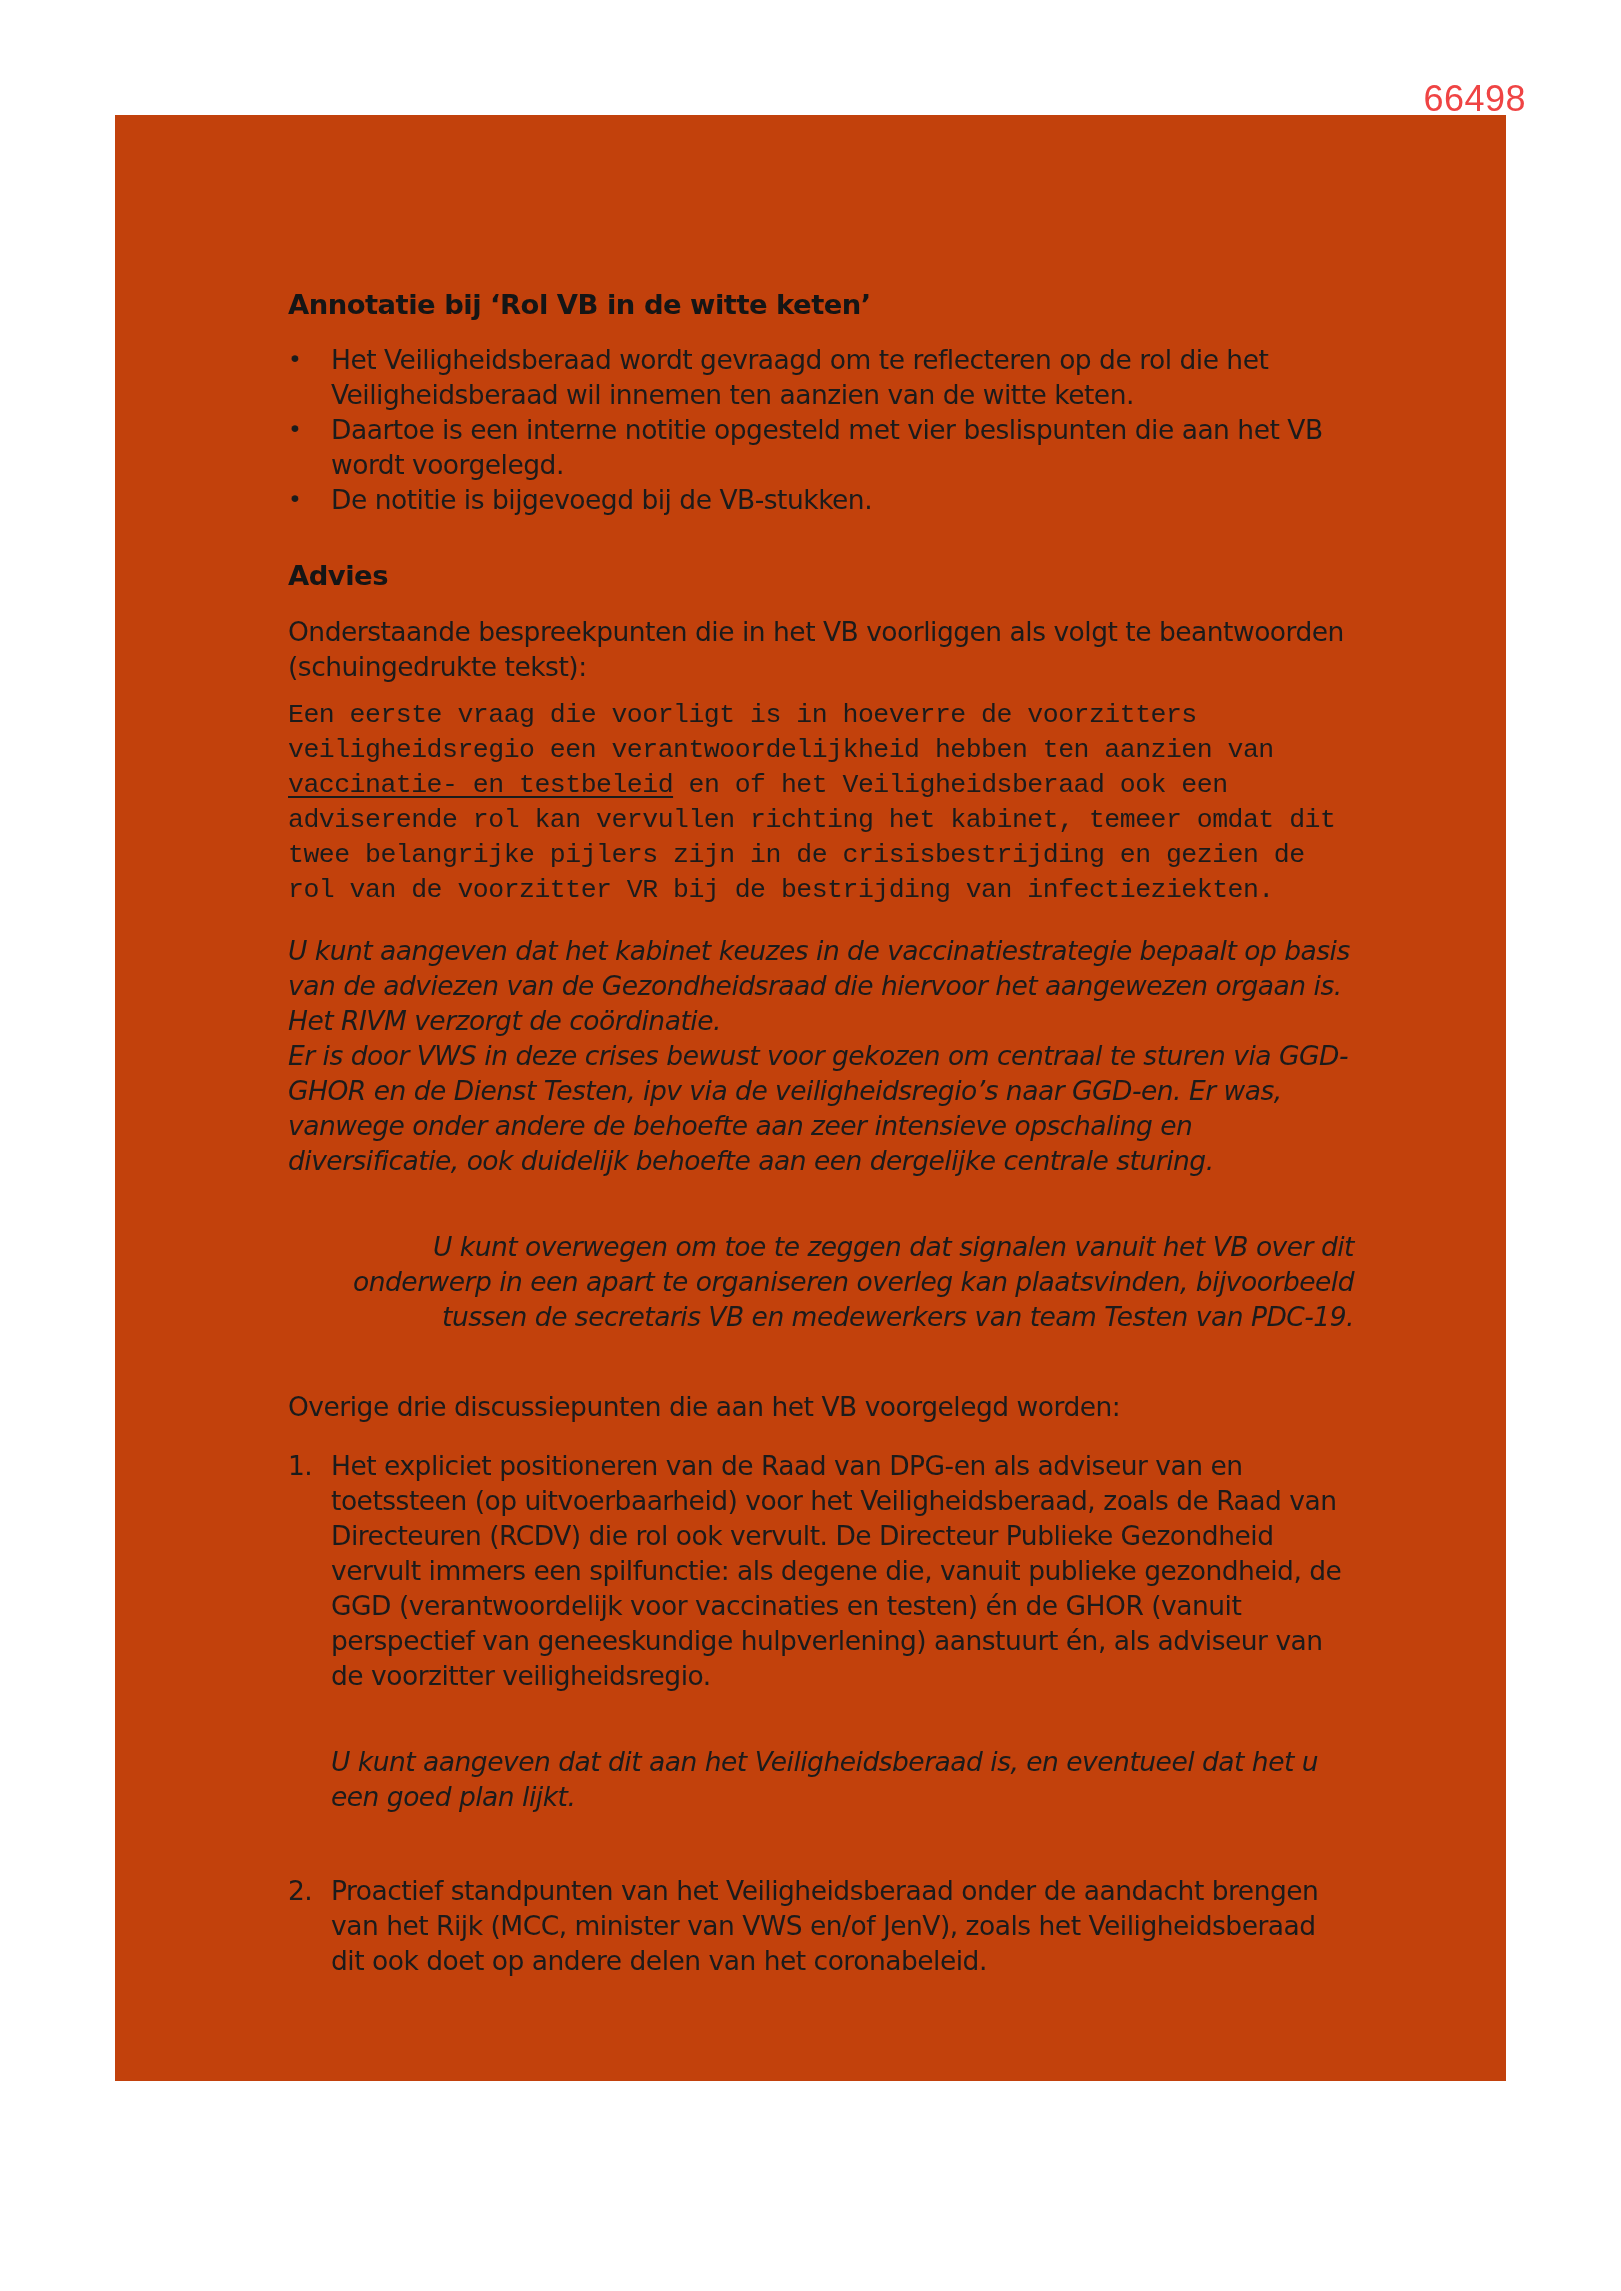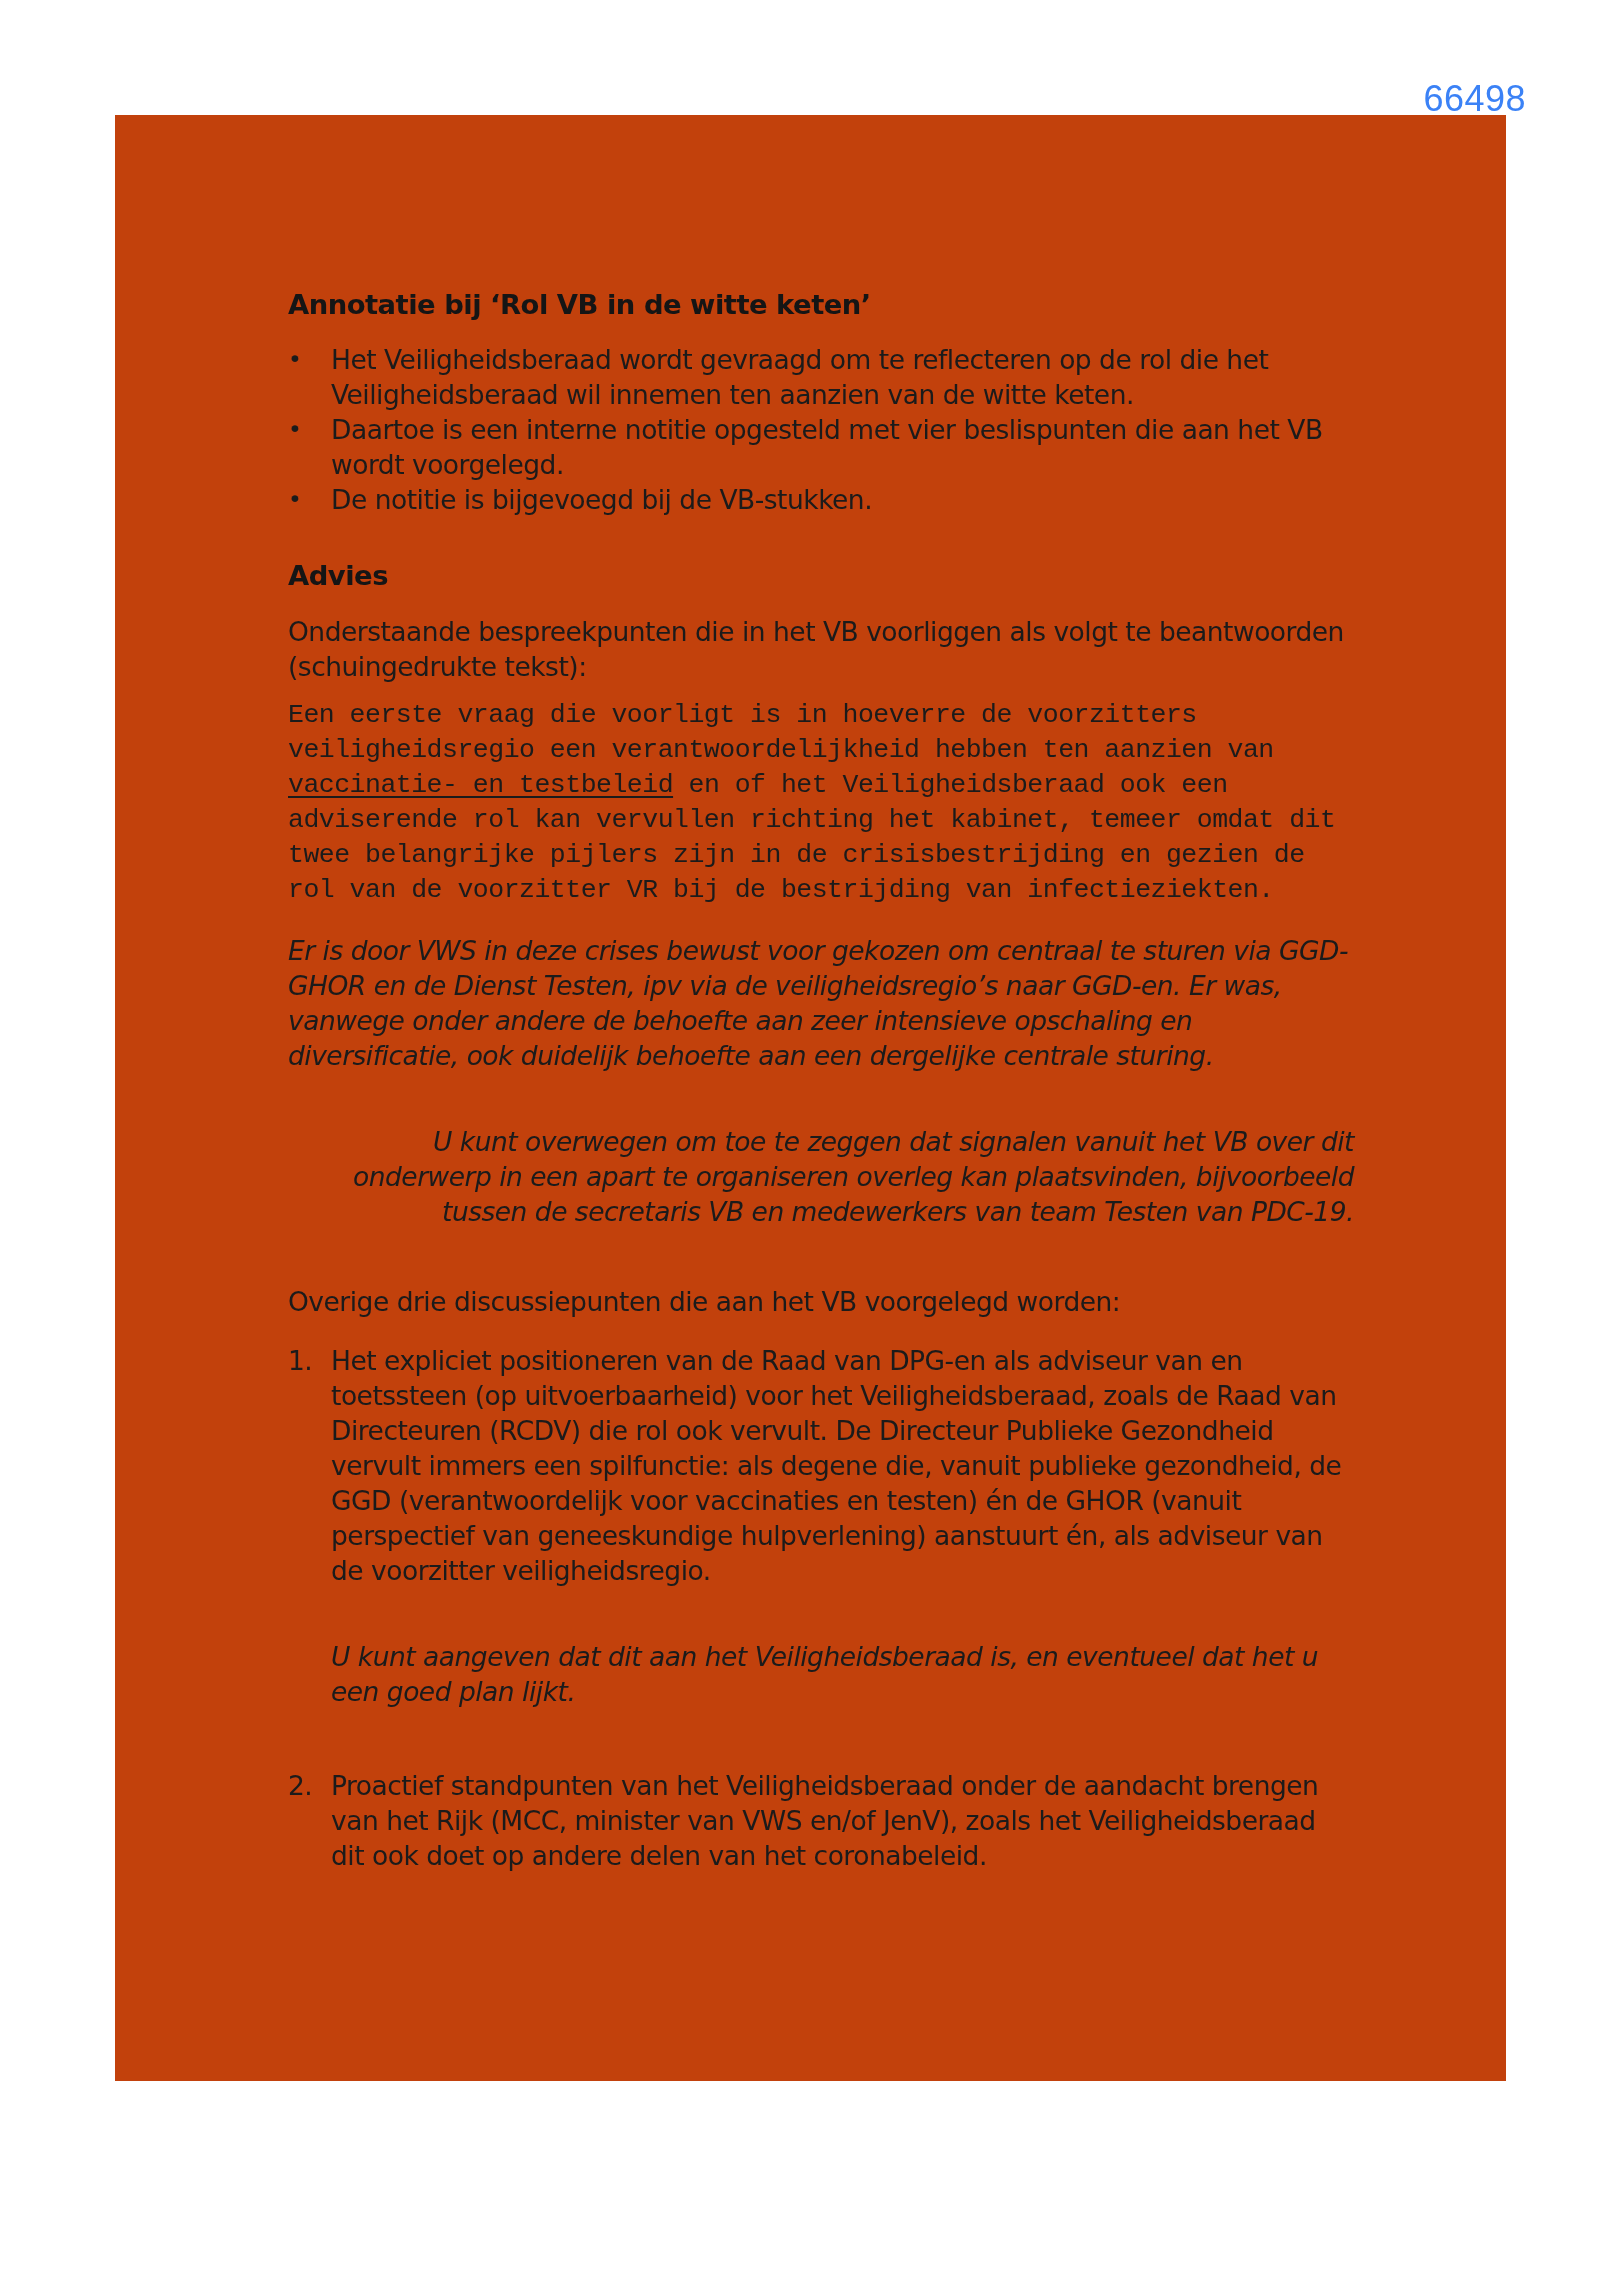"66498" .doc-number { color: #3b82f6 -> #ef4444 }
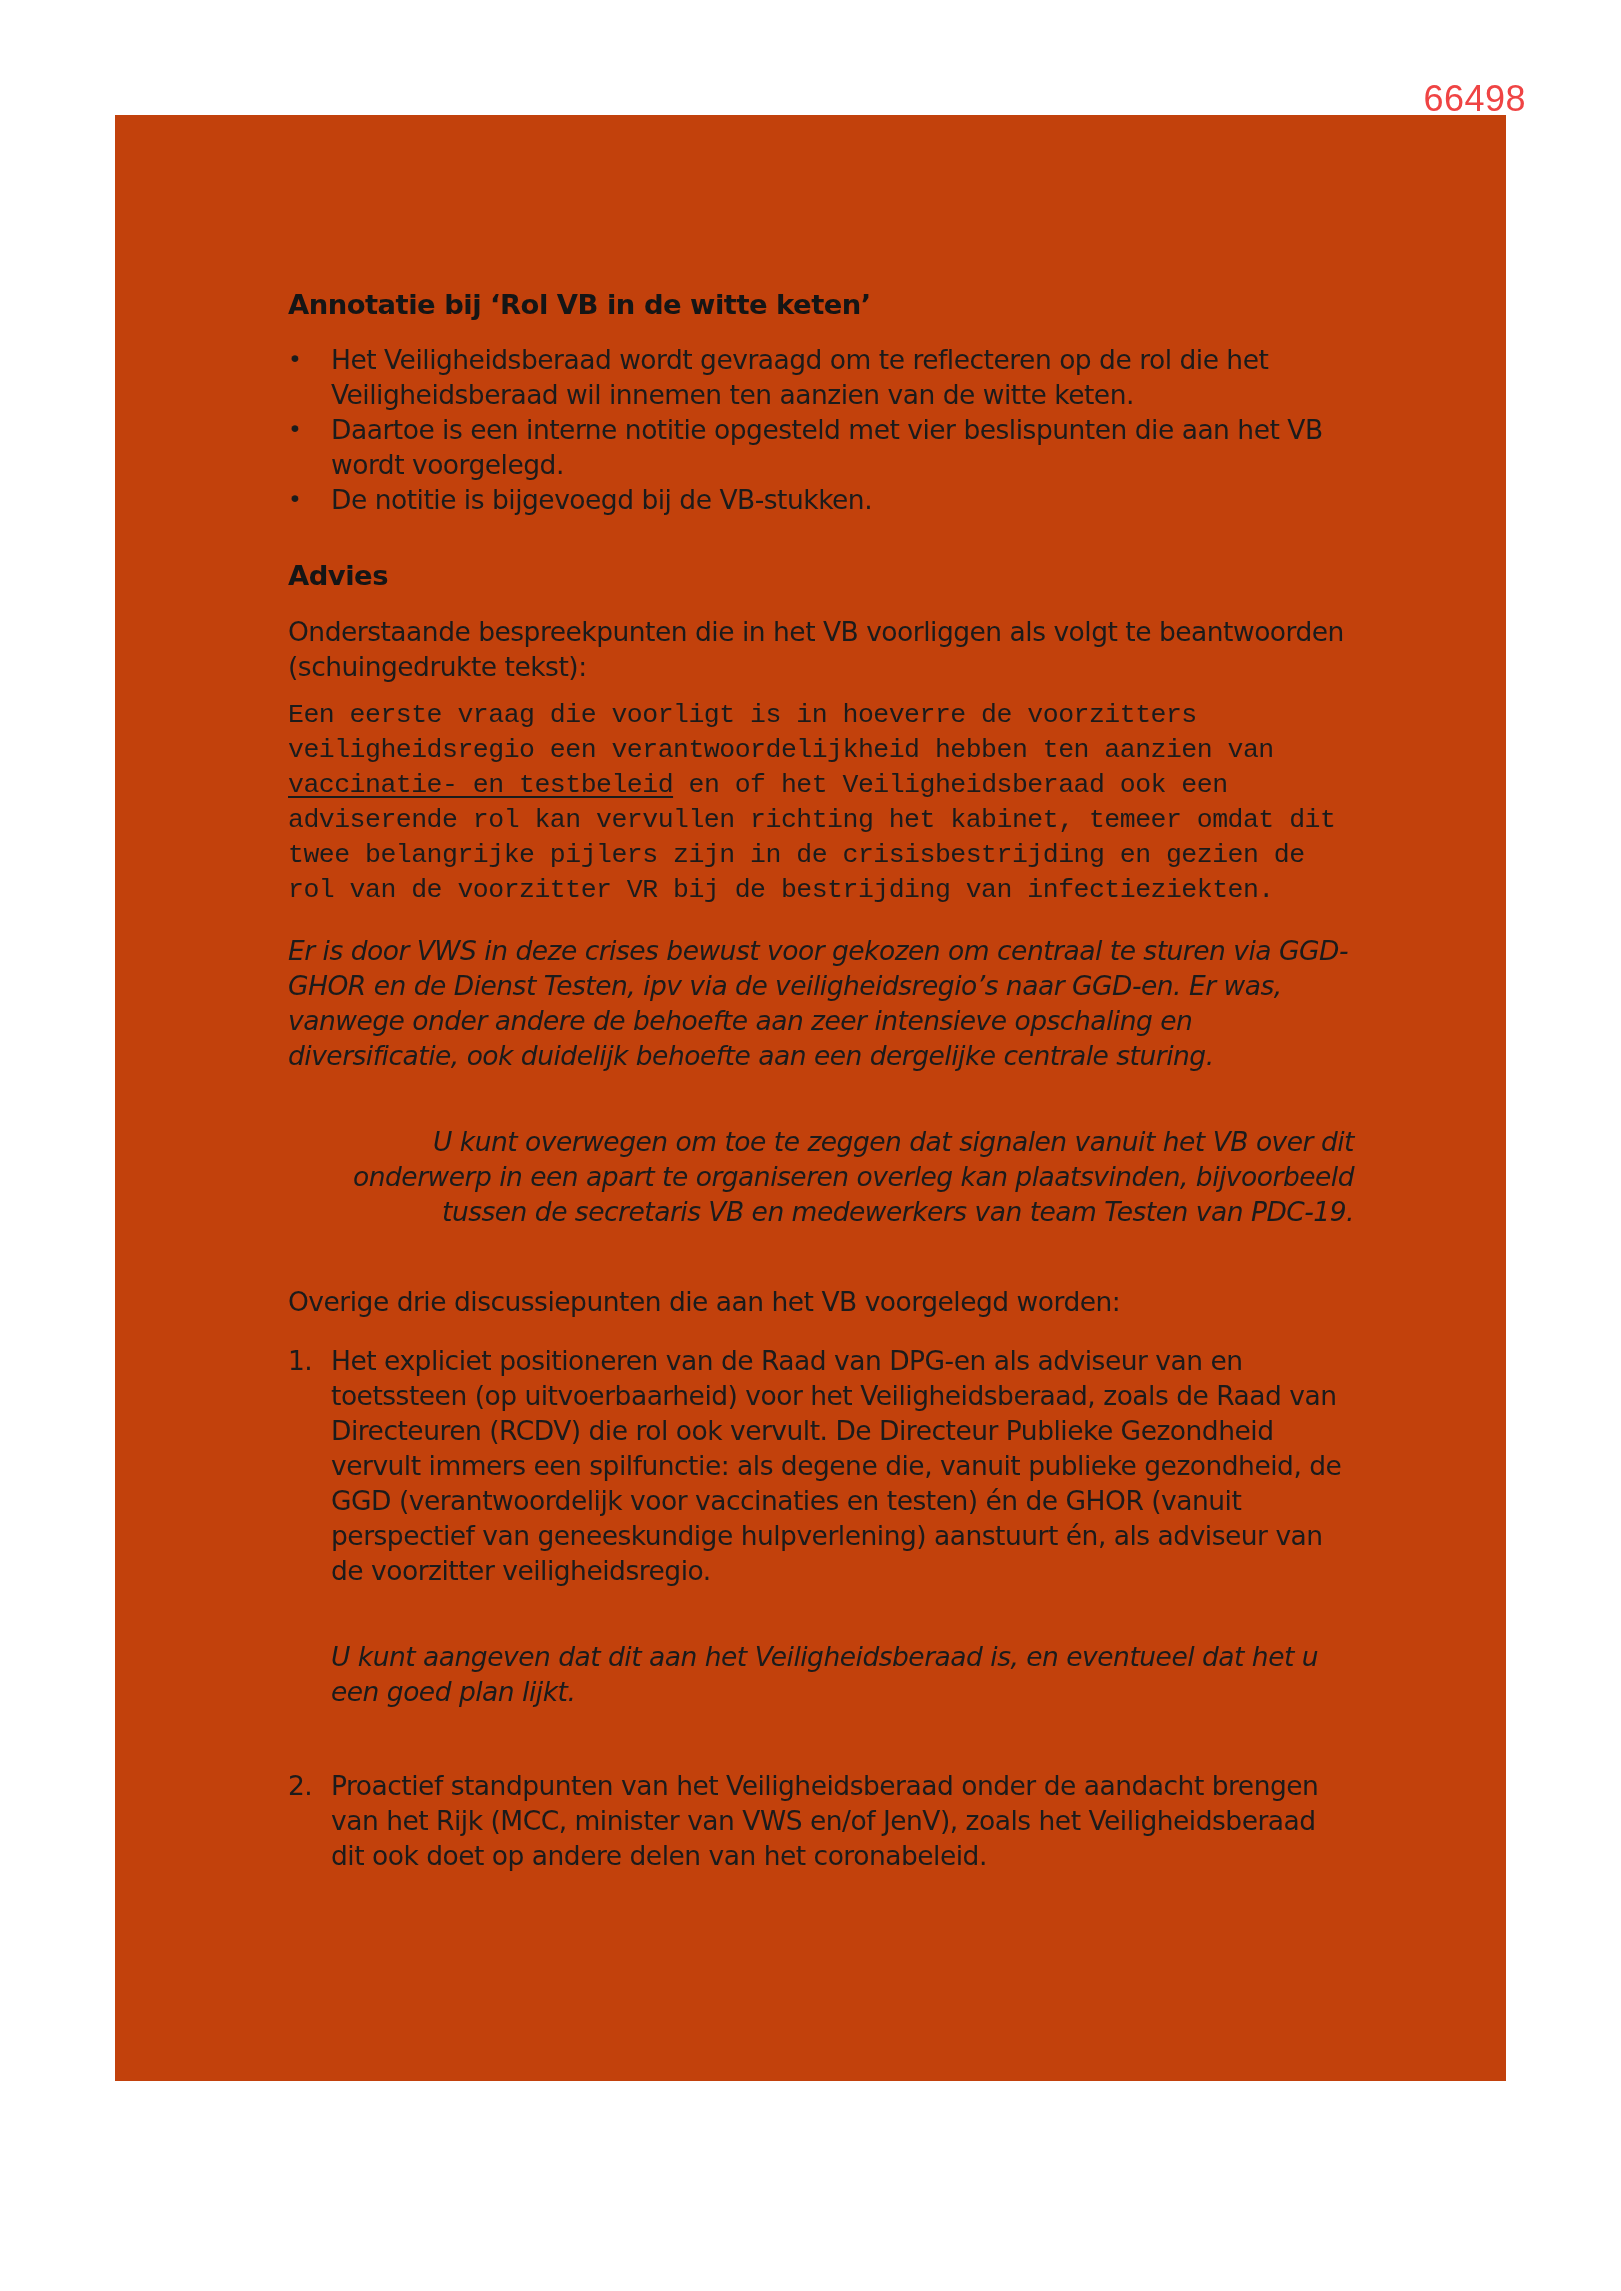"U kunt aangeven dat het" span.block-line { html: none -> <span>U kunt aangeven dat het kabinet keuzes in de vaccinatiestrategie bepaalt op basis van de adviezen van de Gezondheidsraad die hiervoor het aangewezen orgaan is. Het RIVM verzorgt de coördinatie.</span> }
